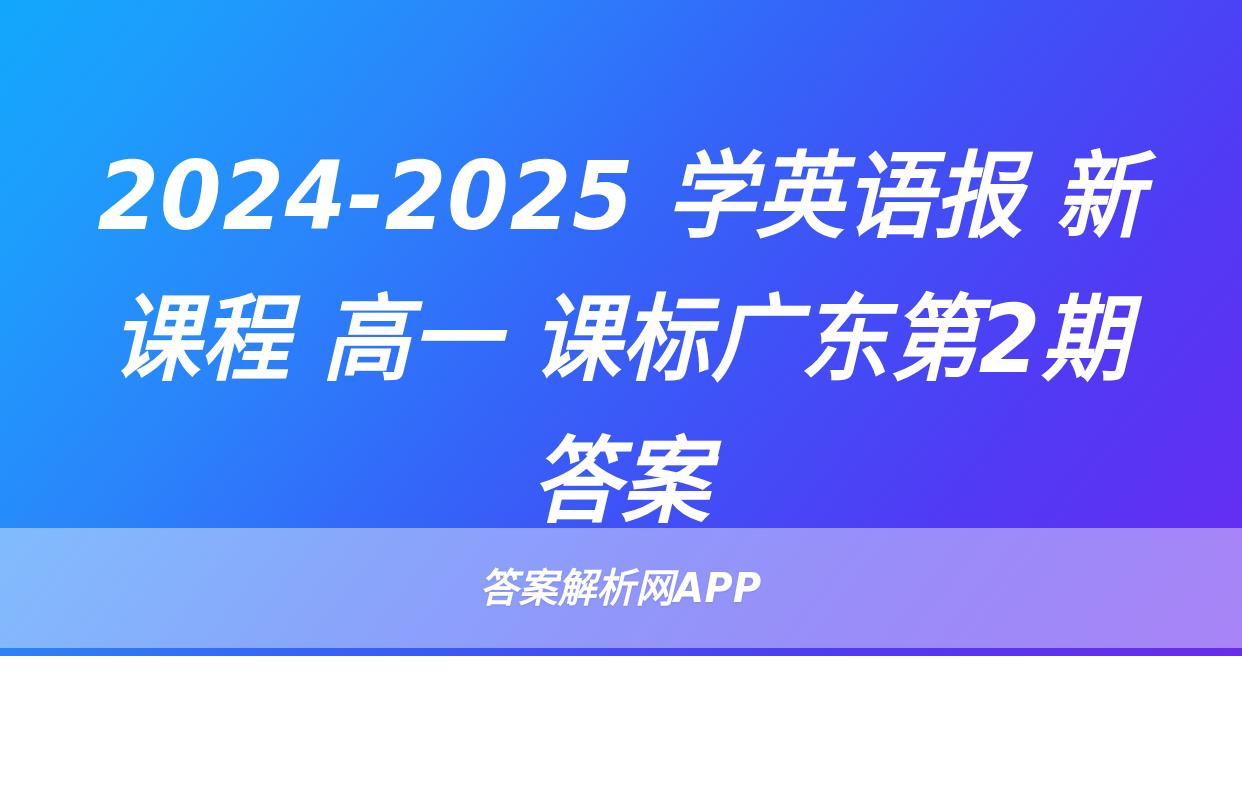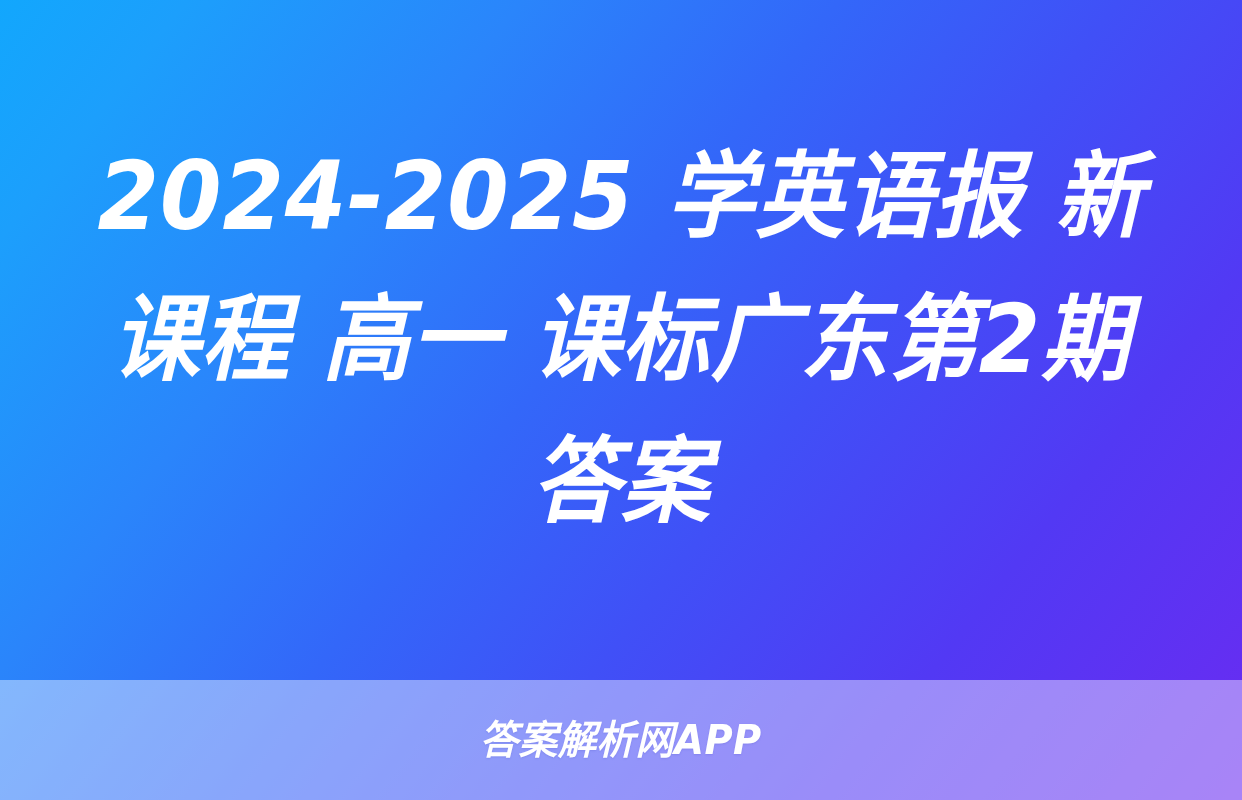"2024-2025 学英语报 新课程 高一 课标广东第2期答案" .poster { height: 800px -> 656px }
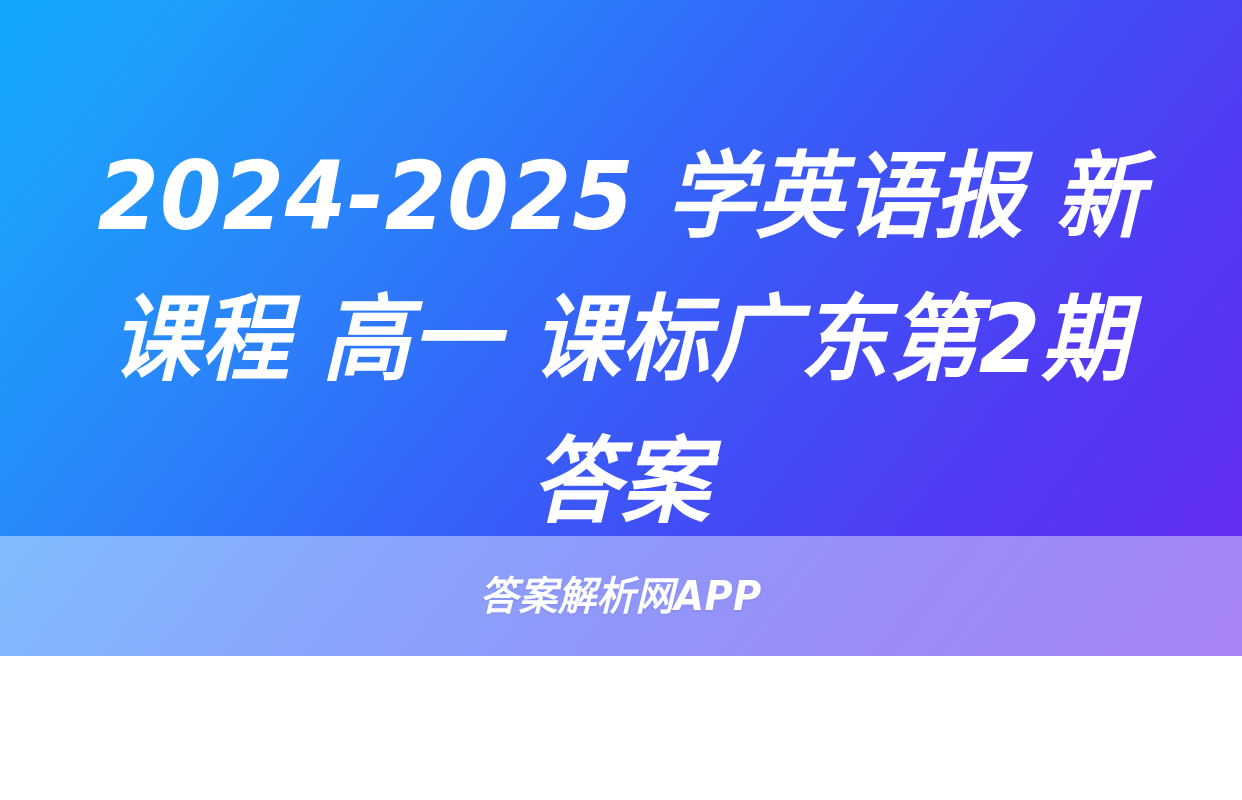"答案解析网APP" .footer-band { bottom: 0 -> 8px }
